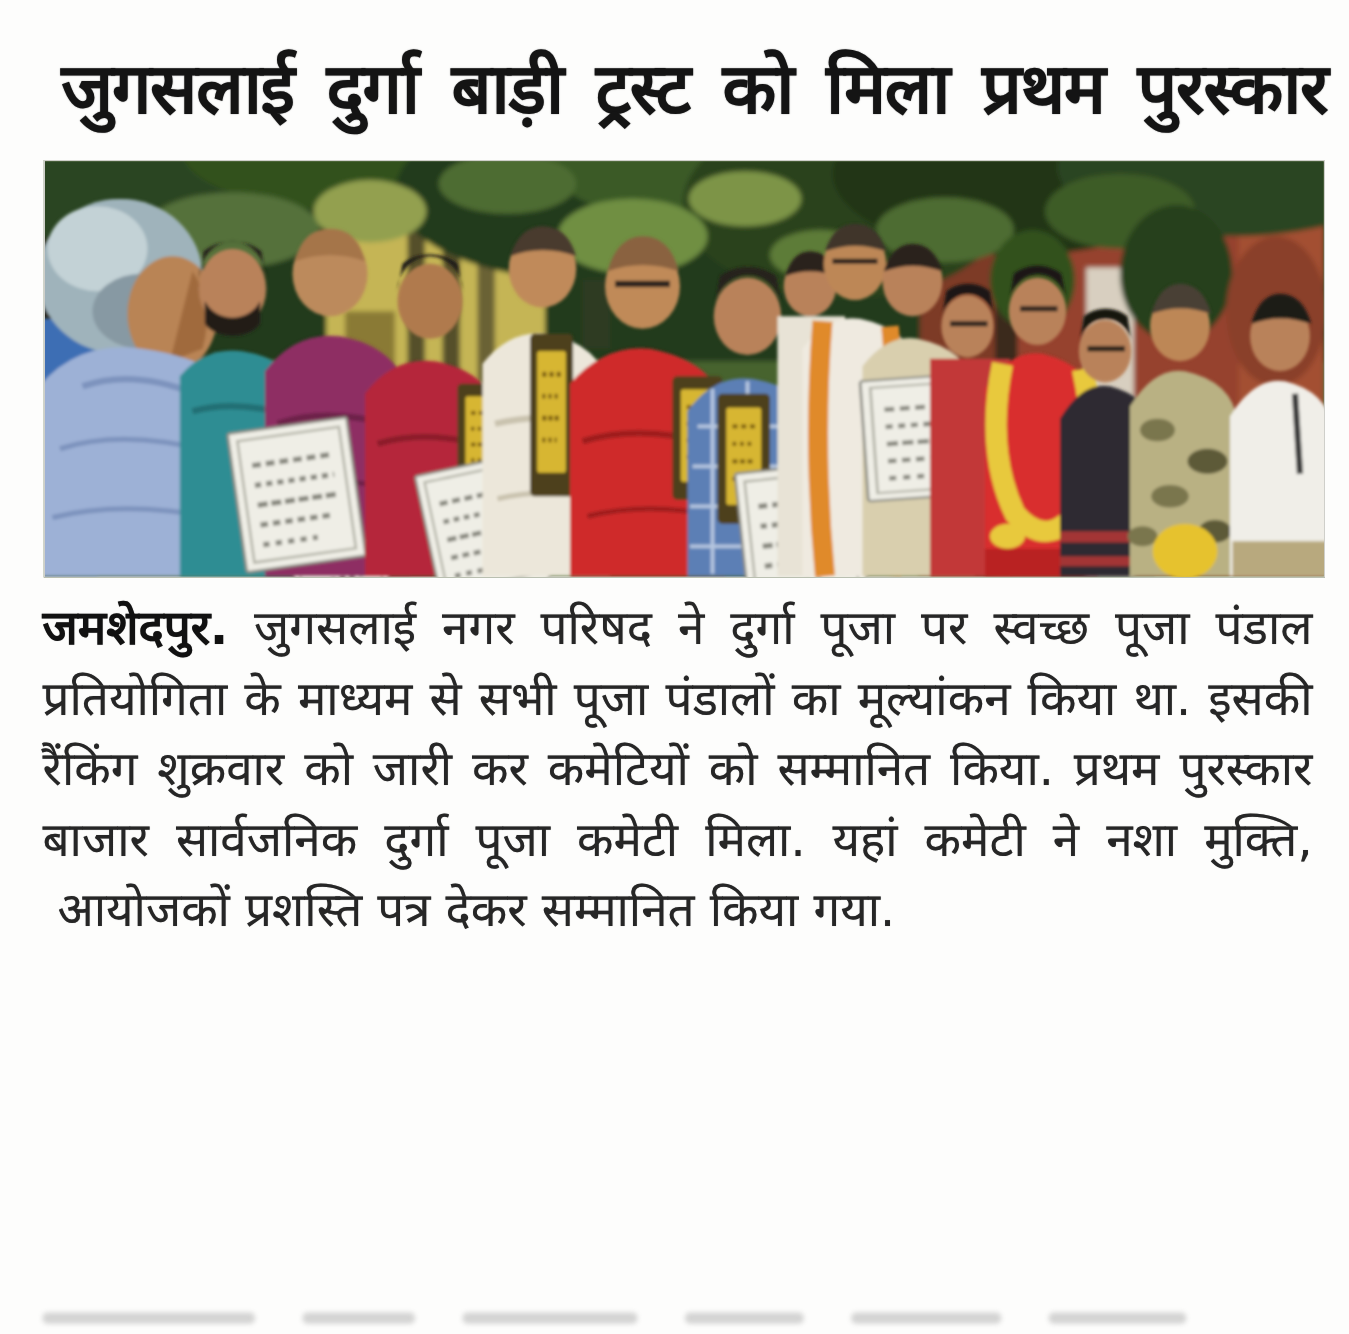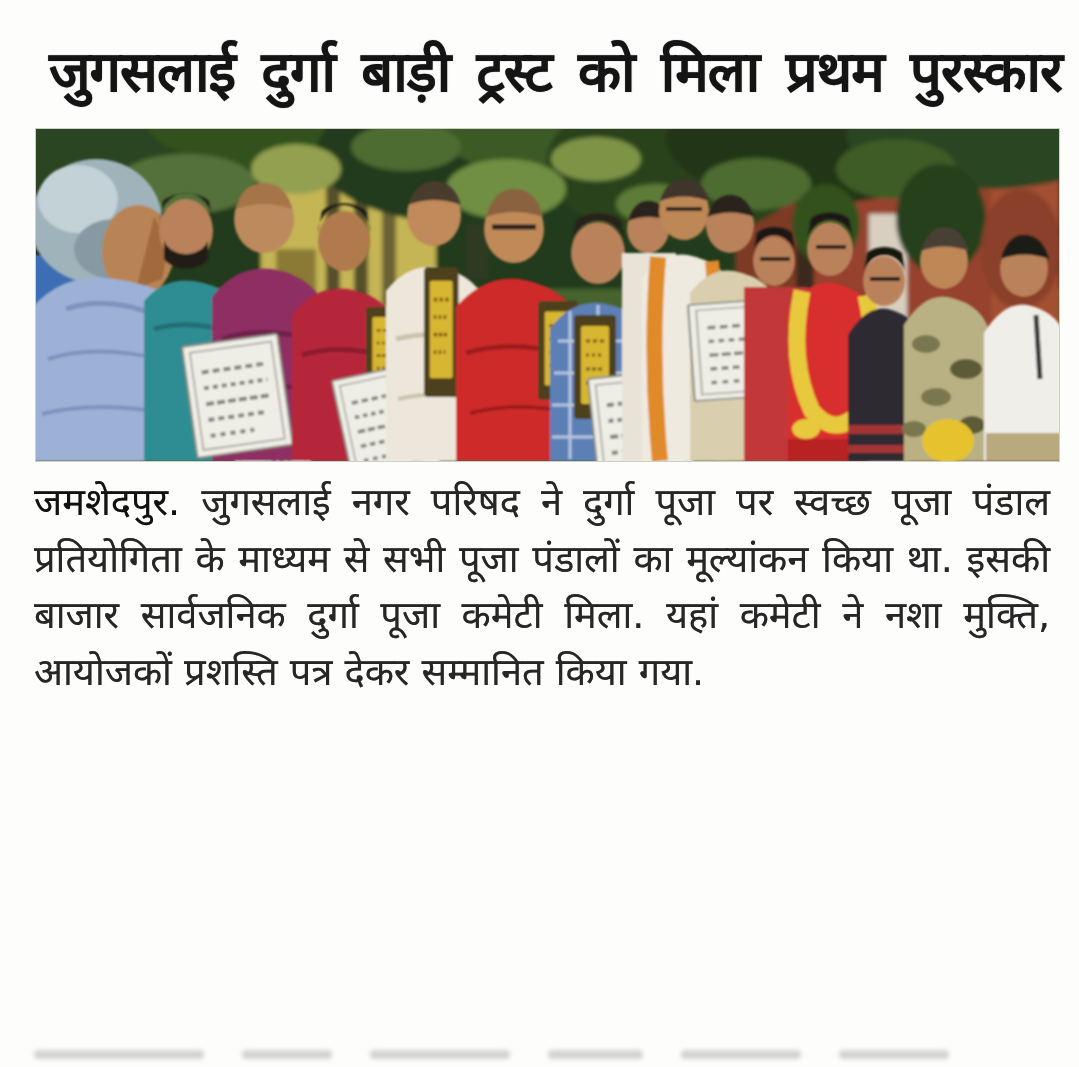"जमशेदपुर." .dateline { font-weight: 400 -> 700 }
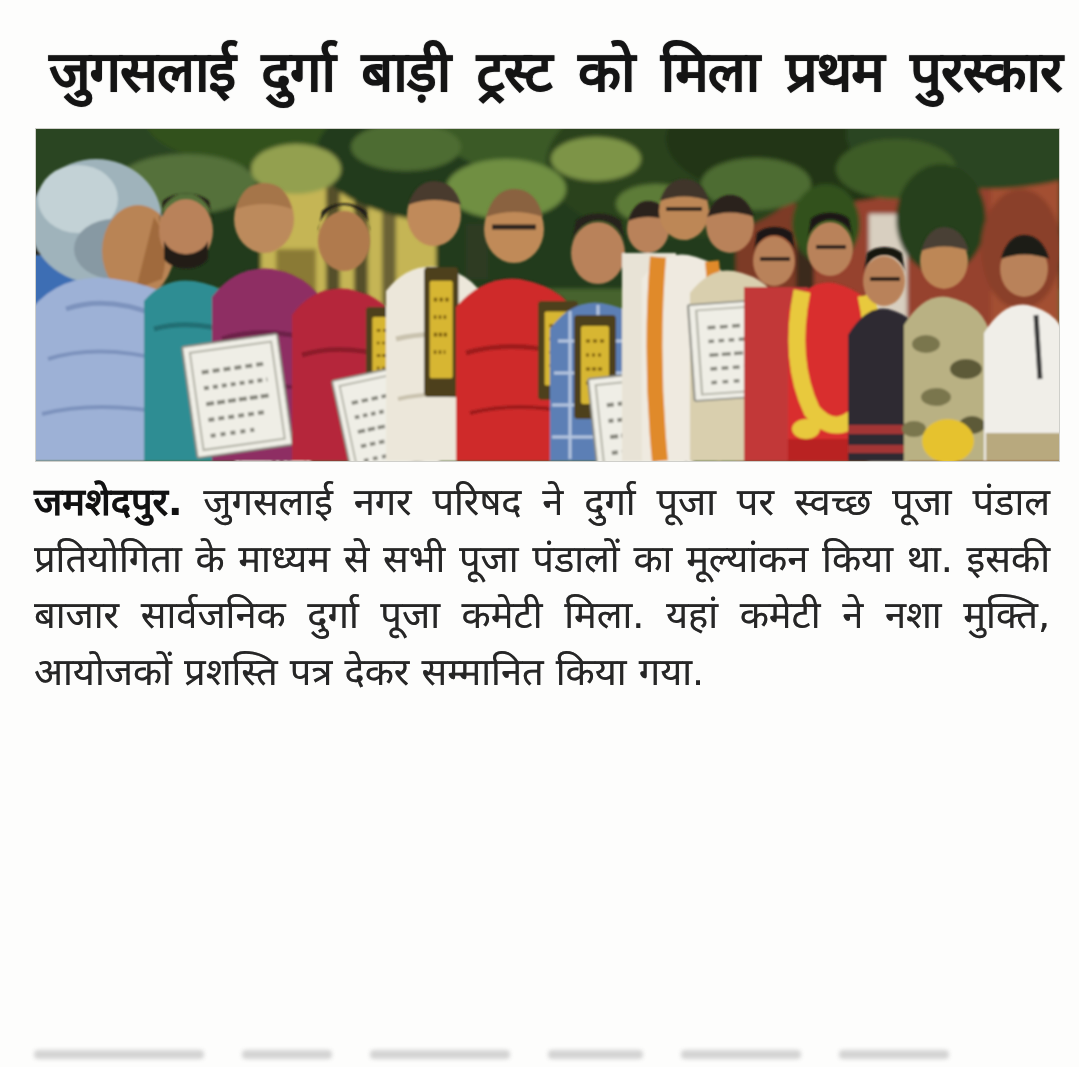"रैंकिंग शुक्रवार को जारी कर" div.bodyline { html: none -> <div>रैंकिंग शुक्रवार को जारी कर कमेटियों को सम्मानित किया. प्रथम पुरस्कार</div> }
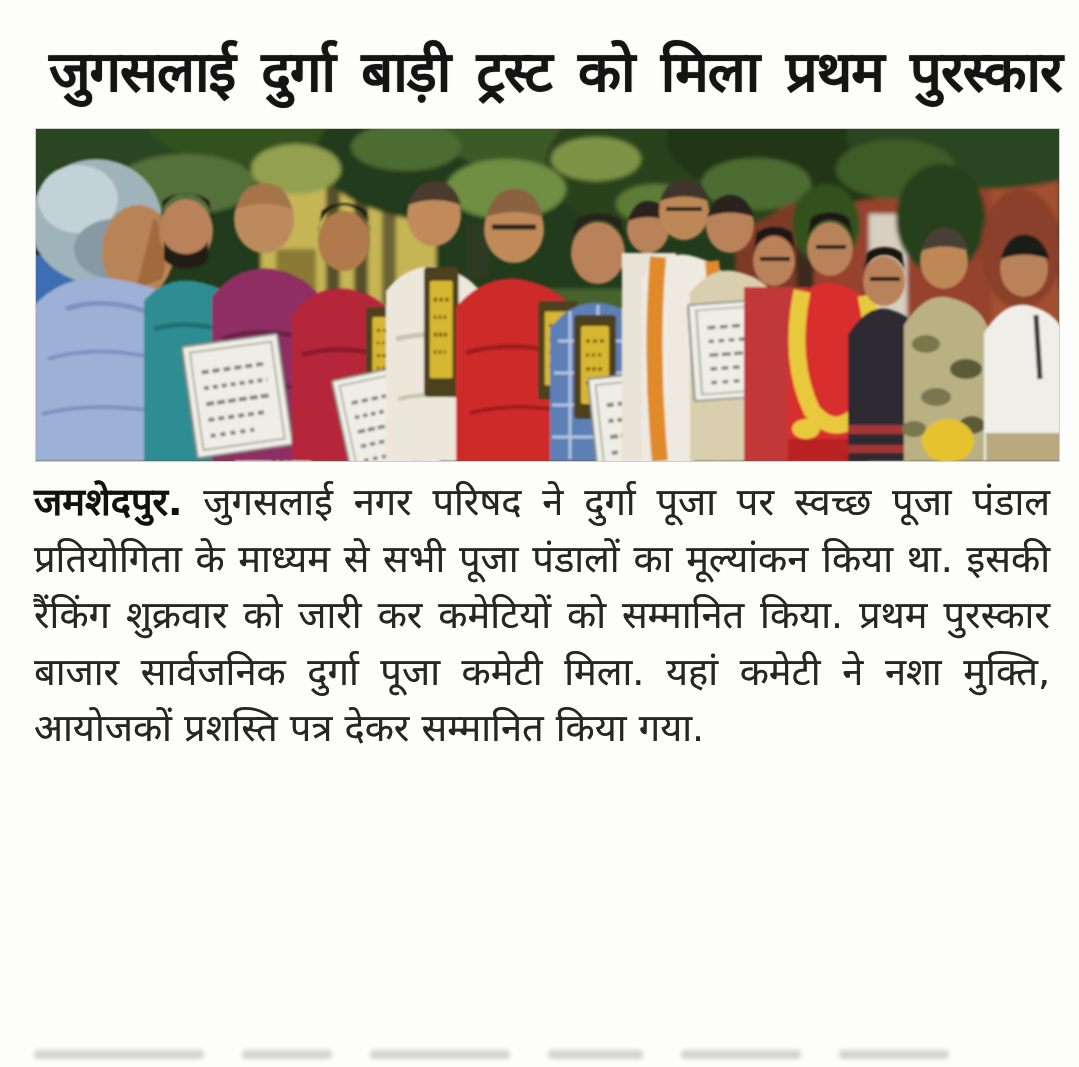"आयोजकों प्रशस्ति पत्र देकर सम्मानित" .bodyline.last { margin-left: none -> 12px }
